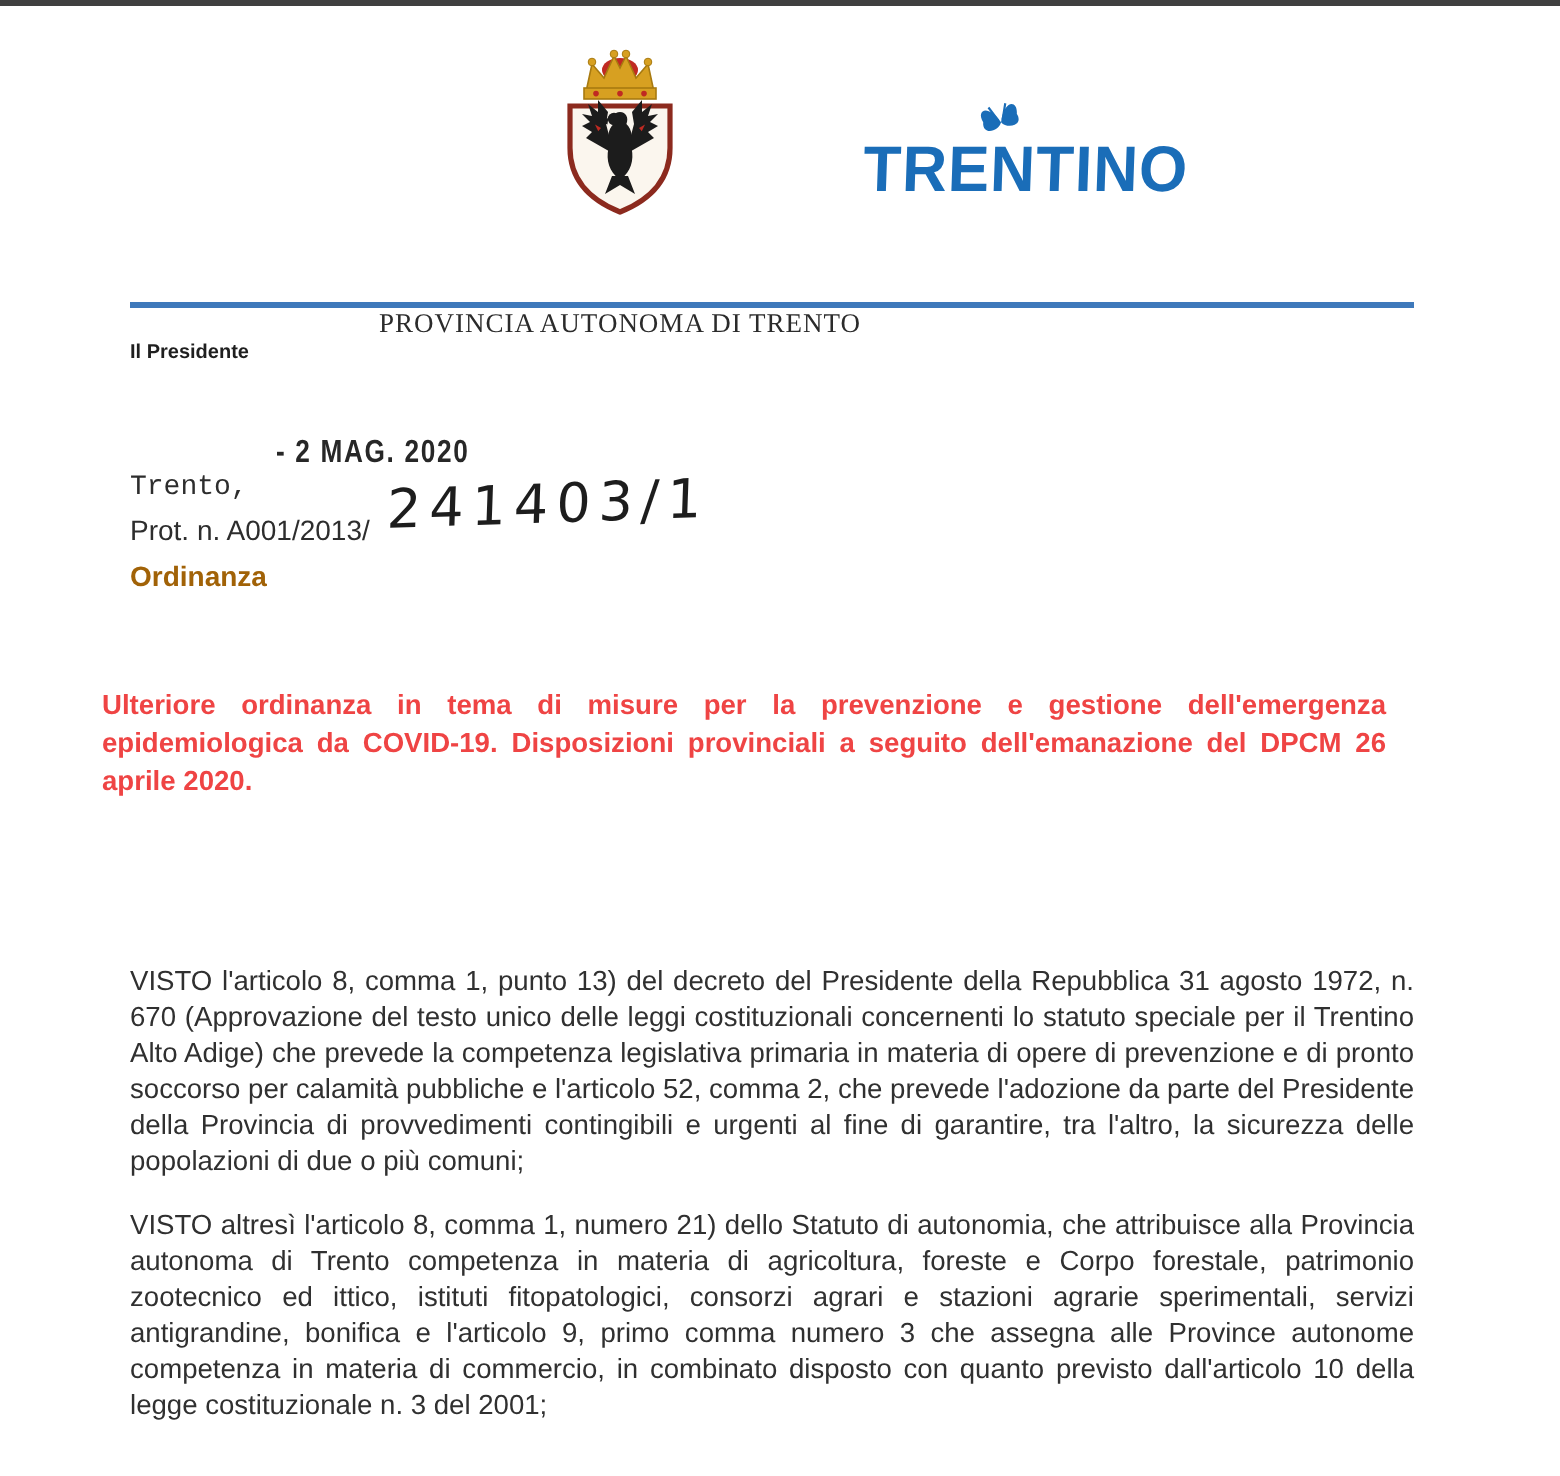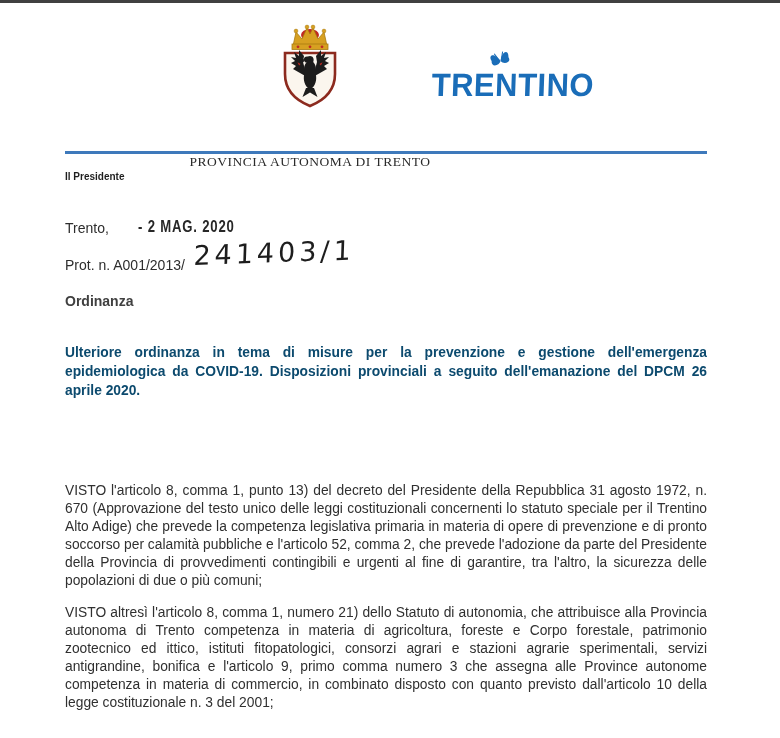"Trento," .city { font-family: none -> Liberation Mono, monospace; top: 220px -> 236px }
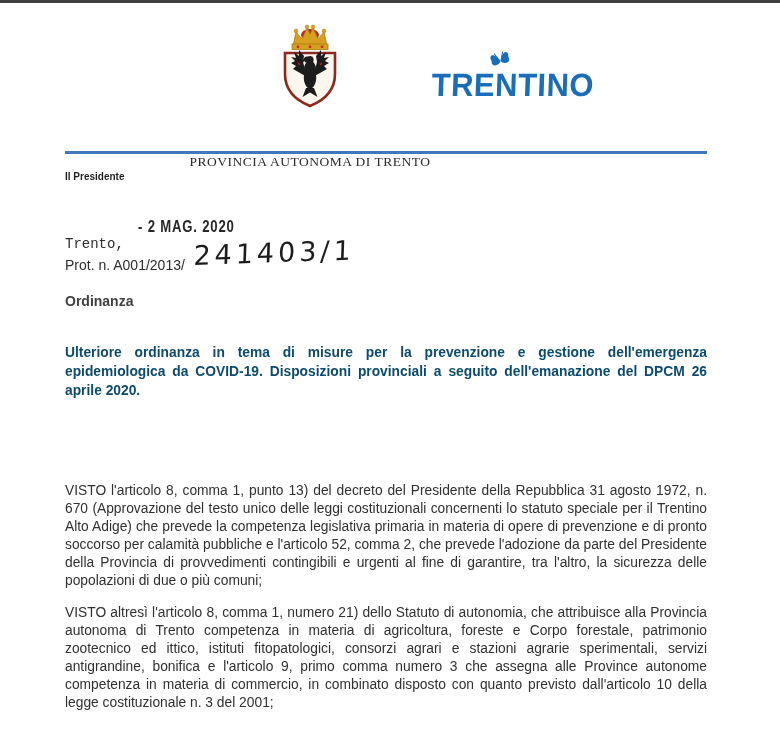"Ordinanza" .ordinanza { color: #404040 -> #a16207; top: 293px -> 280px }
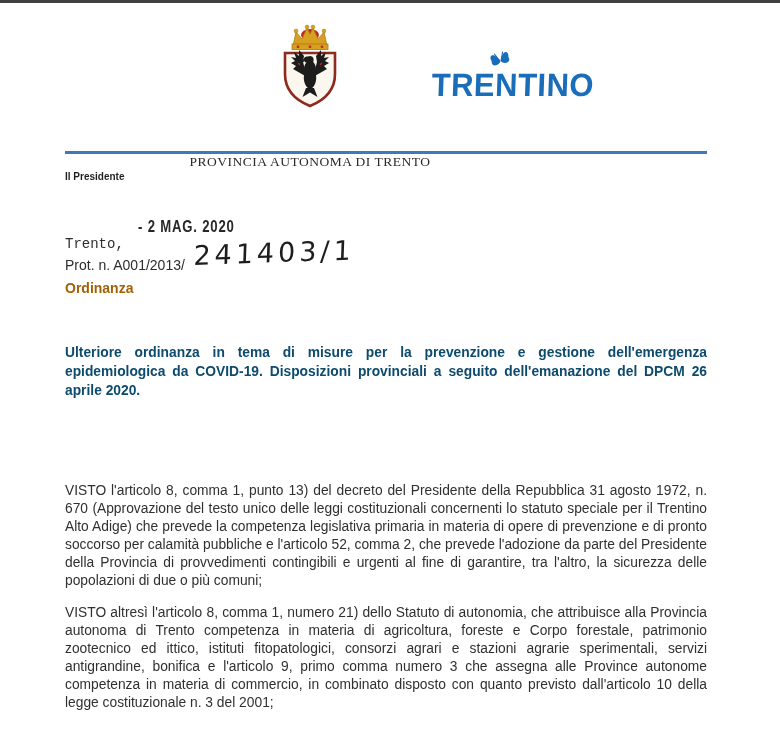"Ulteriore ordinanza in tema di" .subject { color: #0c4a6e -> #ef4444; left: 65px -> 51px }
